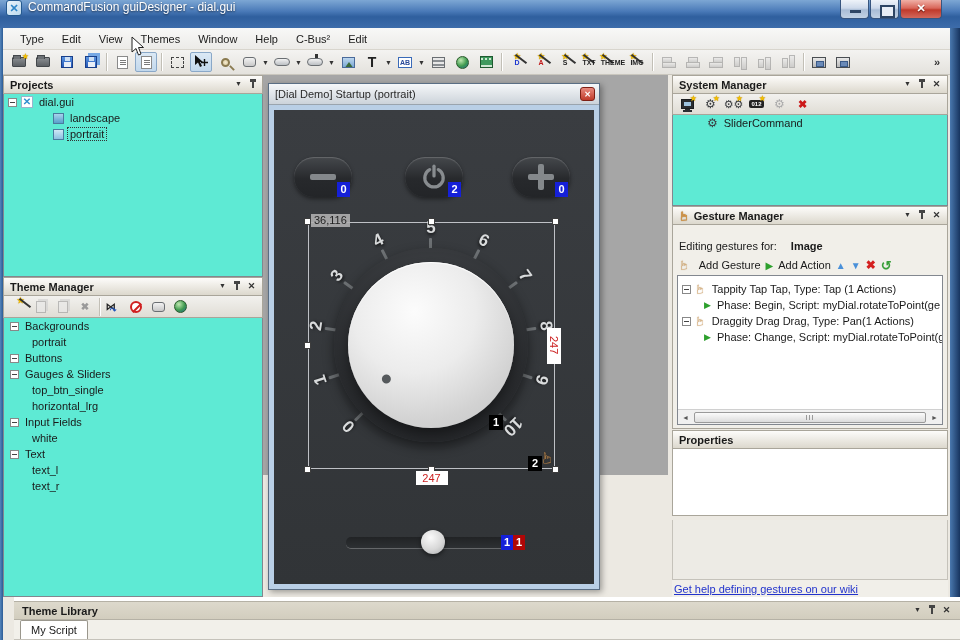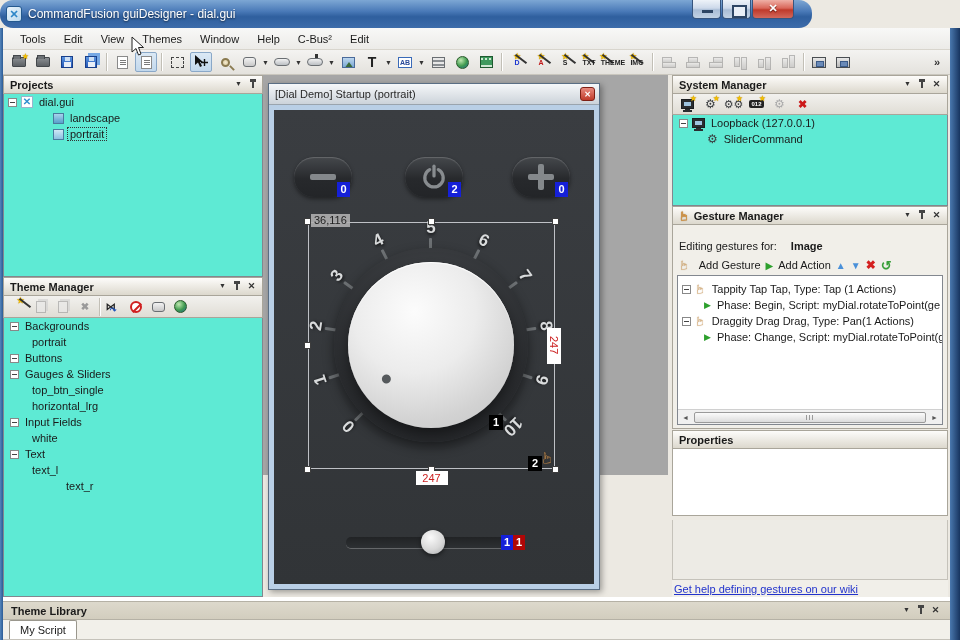"CommandFusion guiDesigner - dial.gui" .titlebar { align-items: center -> none; border-radius: 13px -> none; width: 812px -> 960px }
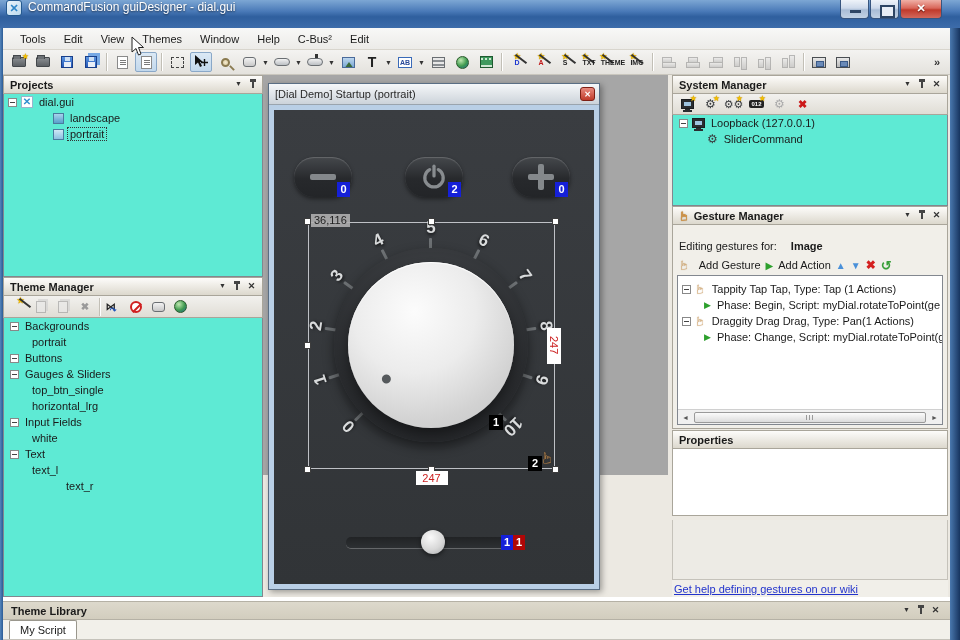"Tools" span.menu-item { text: Tools -> Type }
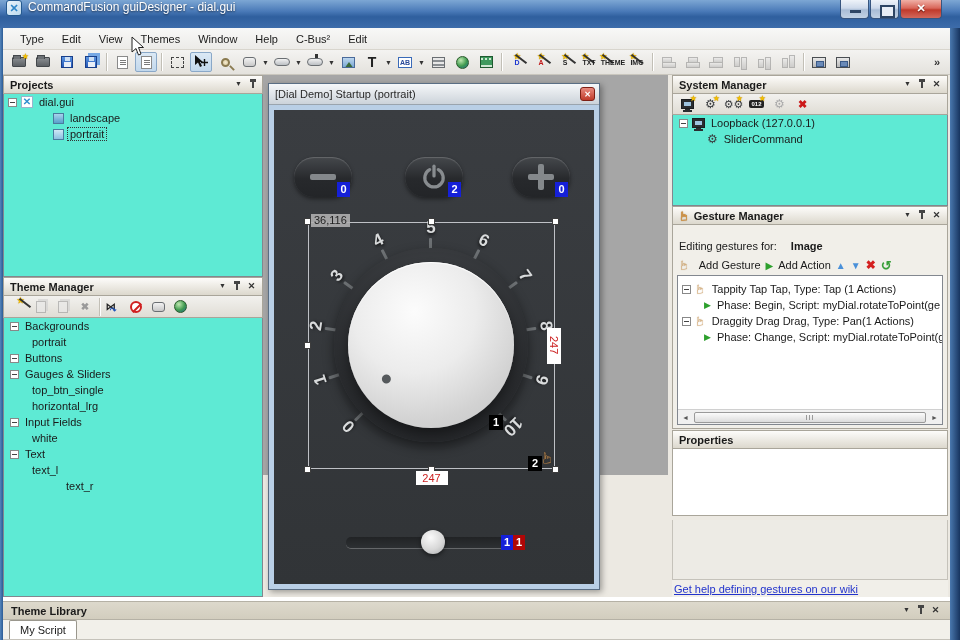"Loopback (127.0.0.1)" div.trow { html: <div> <span></span> <span></span> <span>Loopback (127.0.0.1)</span> </div> -> none }
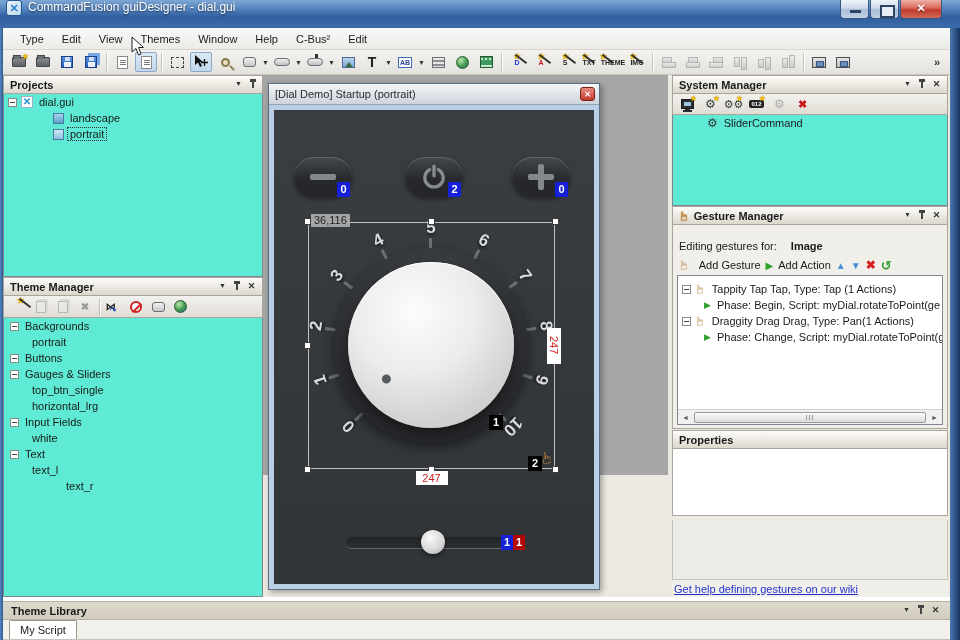"text_r" div.trow { margin-left: 34px -> none }
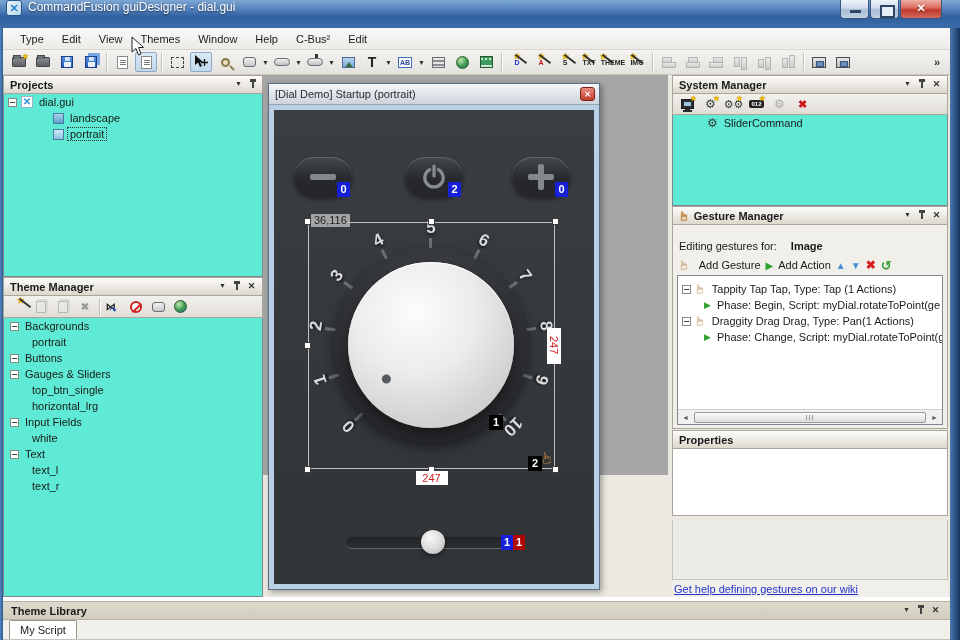"Theme Library" .theme-lib { left: 3px -> 14px }
